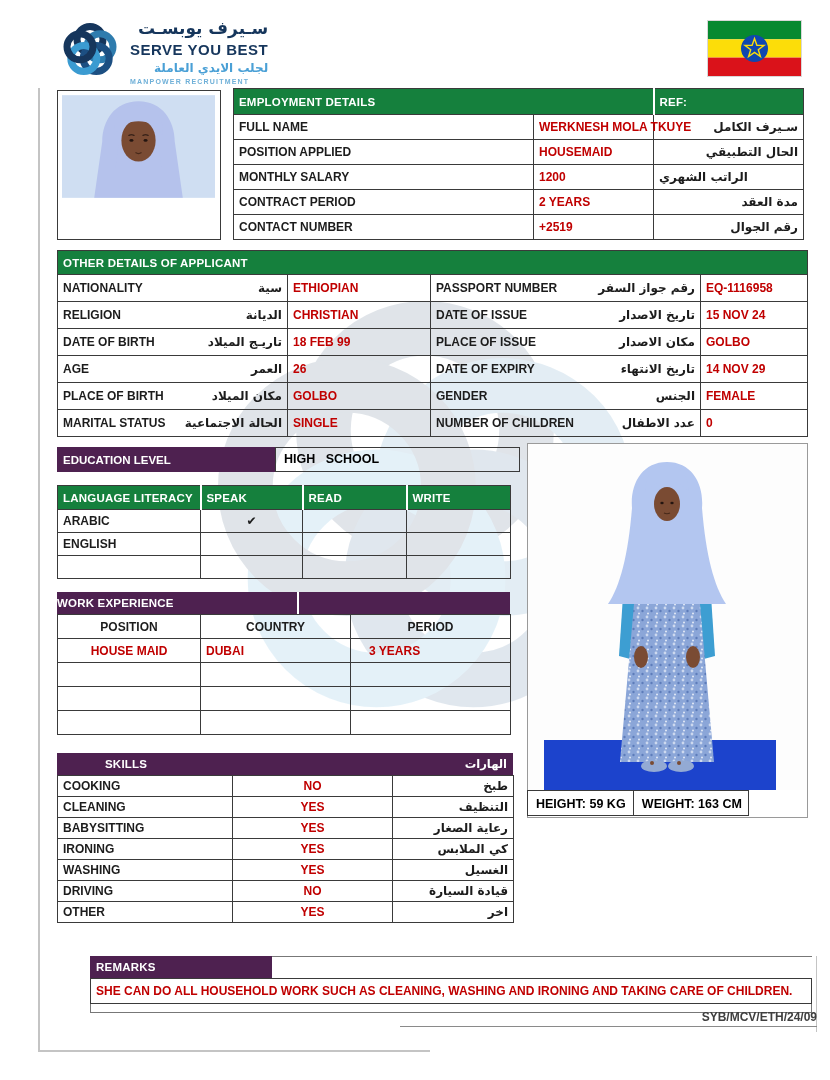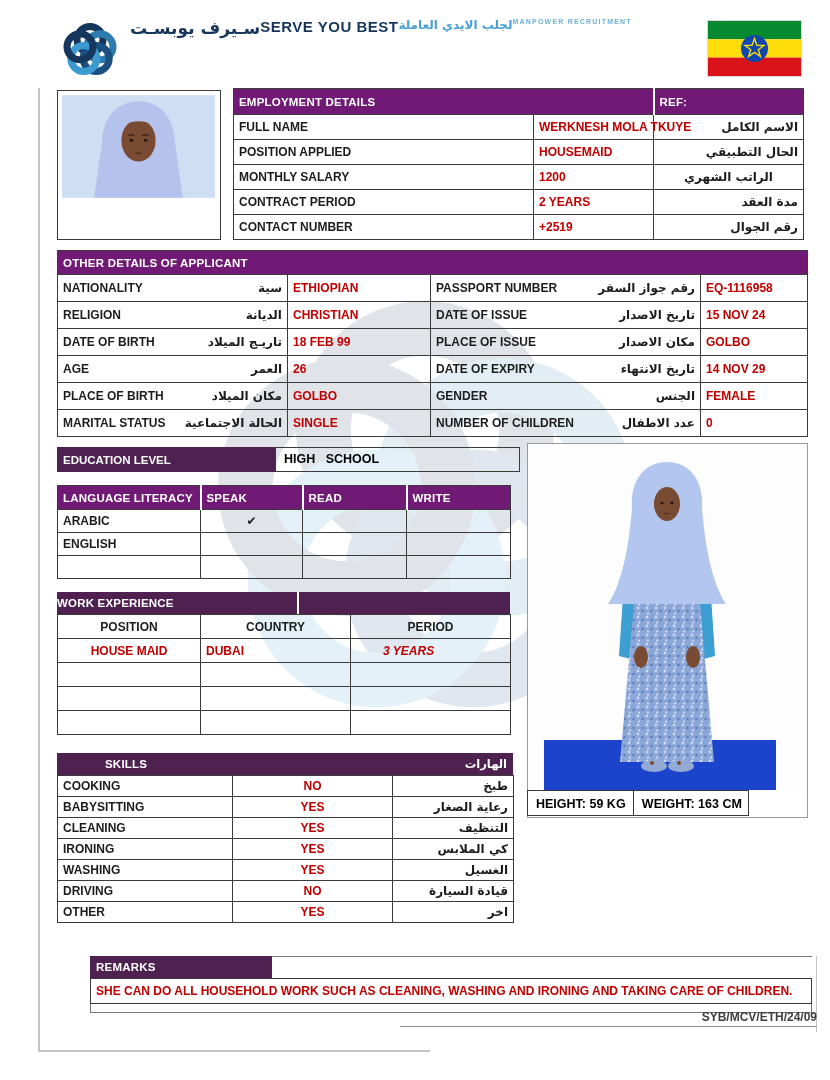"سـيرف يوبسـت" div { flex-direction: row -> column }
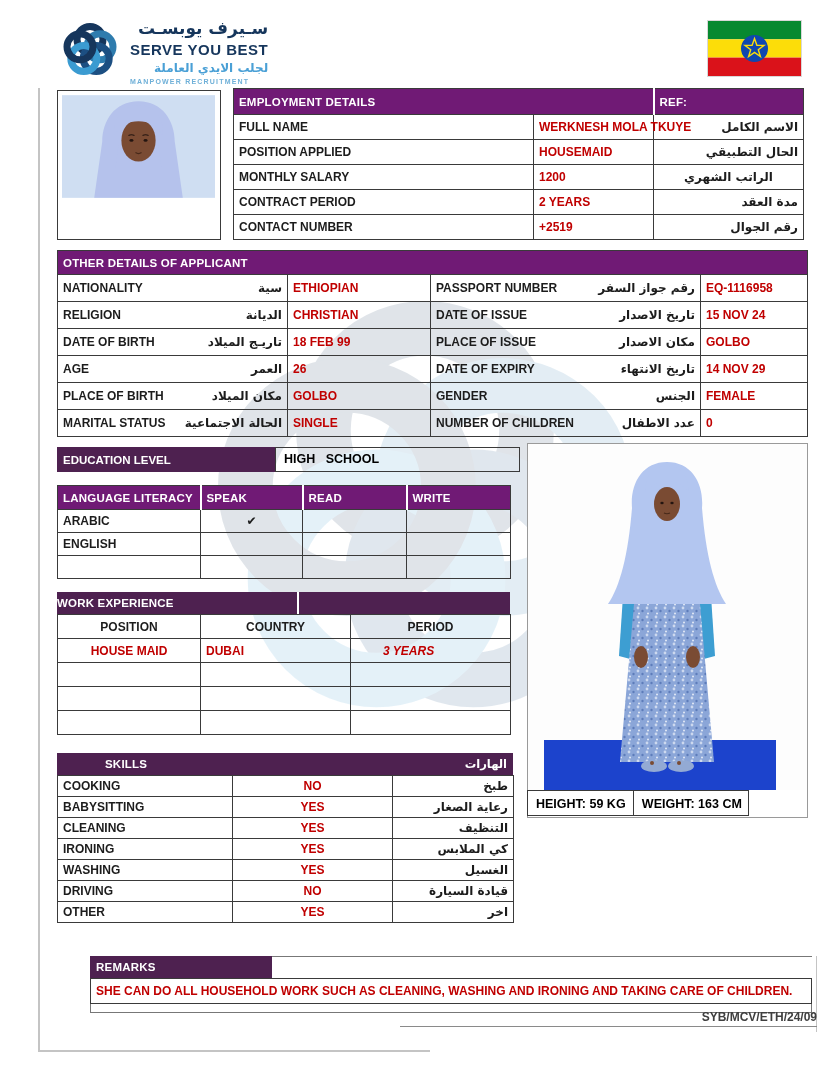"EMPLOYMENT DETAILS" .bar { background: #701a75 -> #15803d }
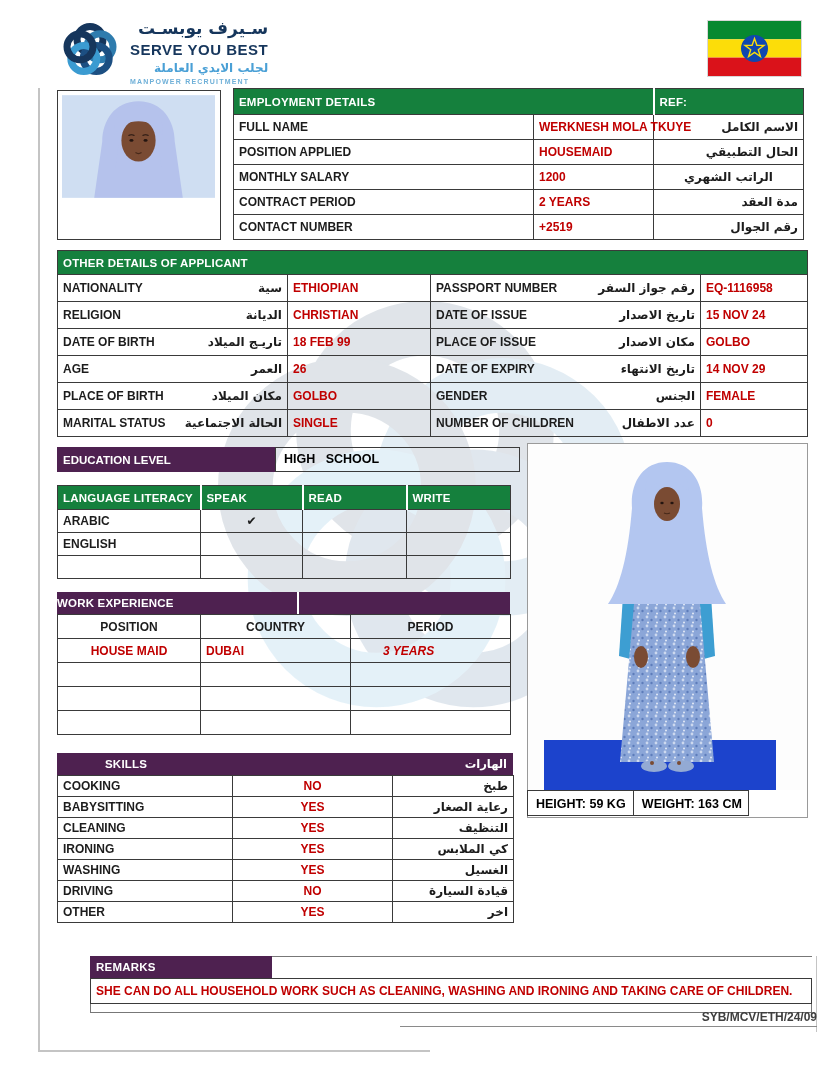"الاسم الكامل" td.ar { text: الاسم -> سـيرف }
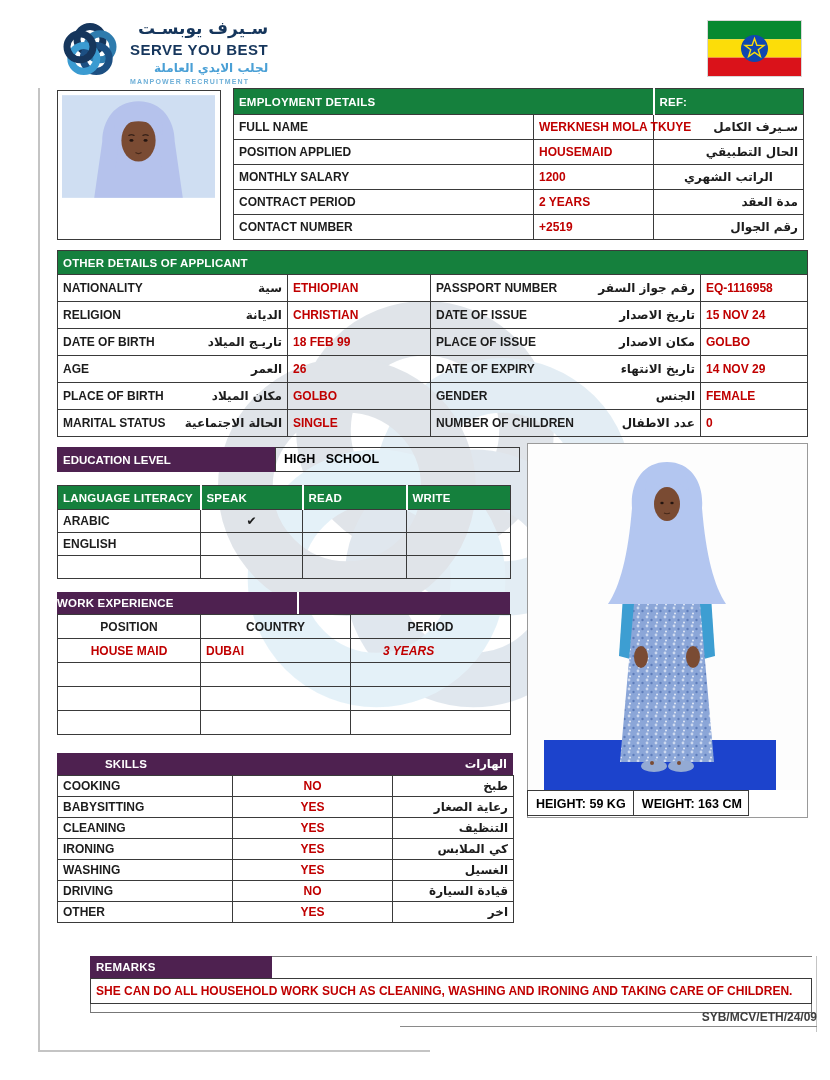"الراتب الشهري" td.ar { text-align: center -> left }
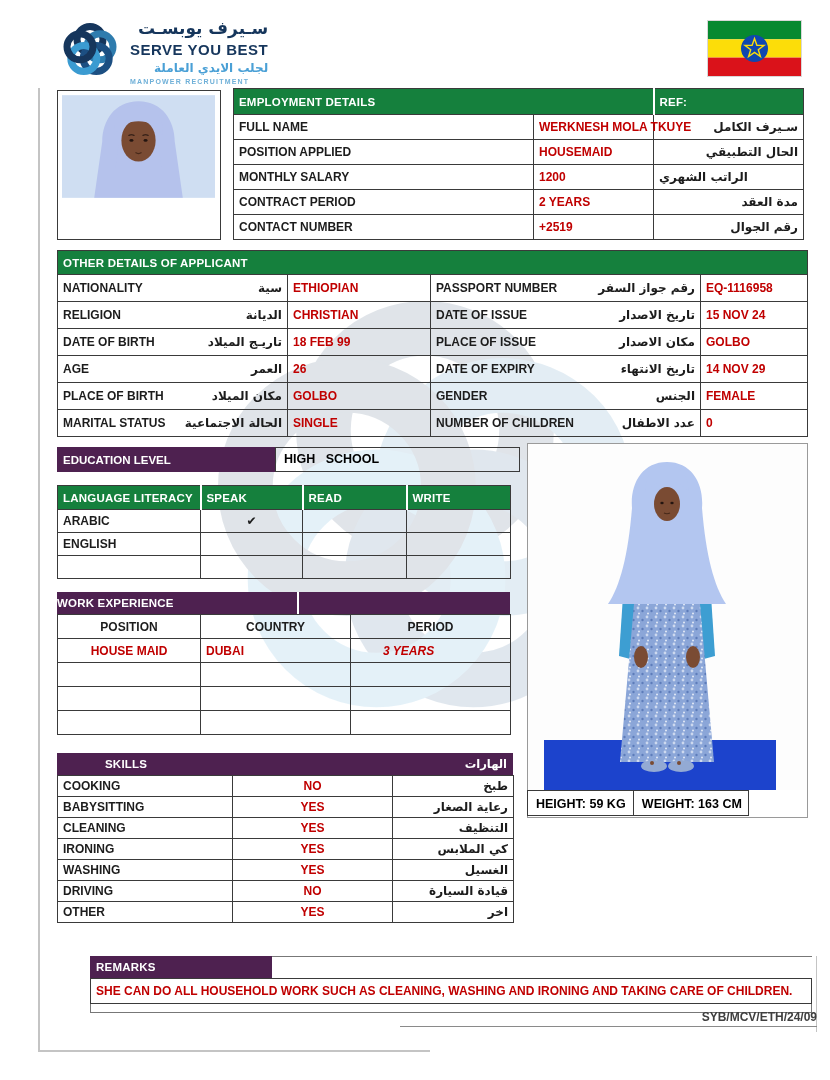"3 YEARS" td.red { font-style: italic -> none; padding-left: 32px -> 18px }
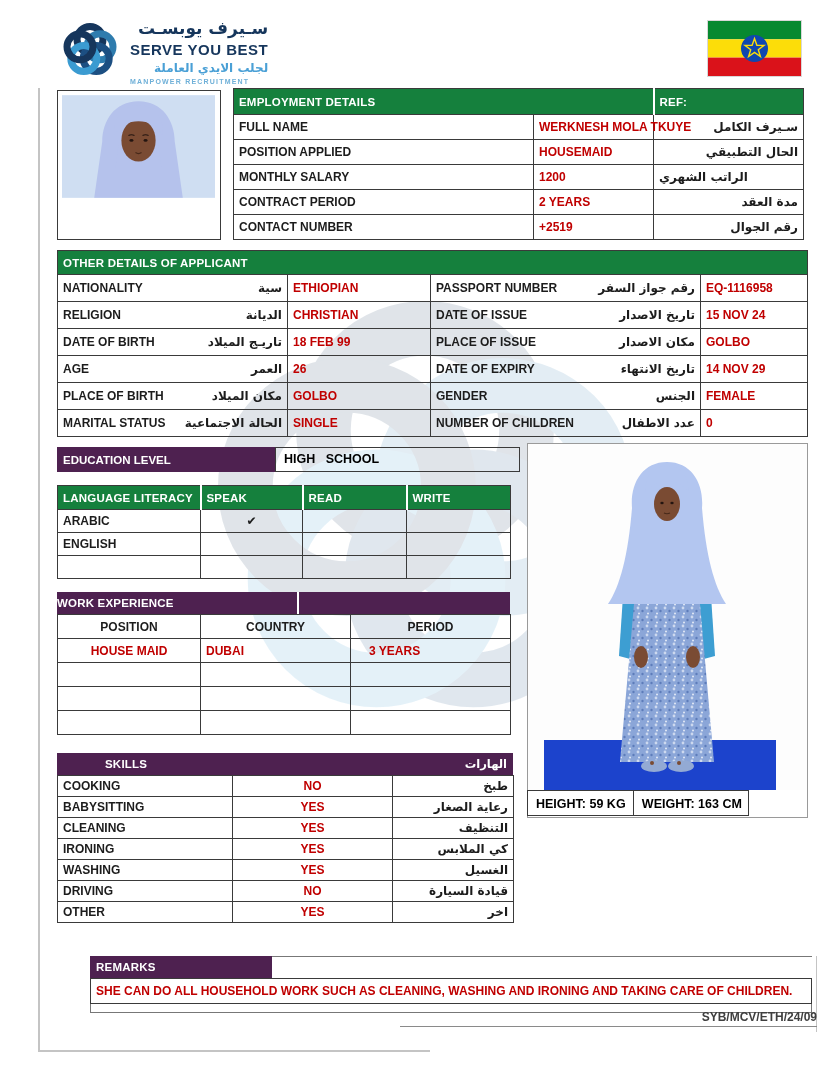"BABYSITTING" tr { order: before "CLEANING" -> after "CLEANING" }
